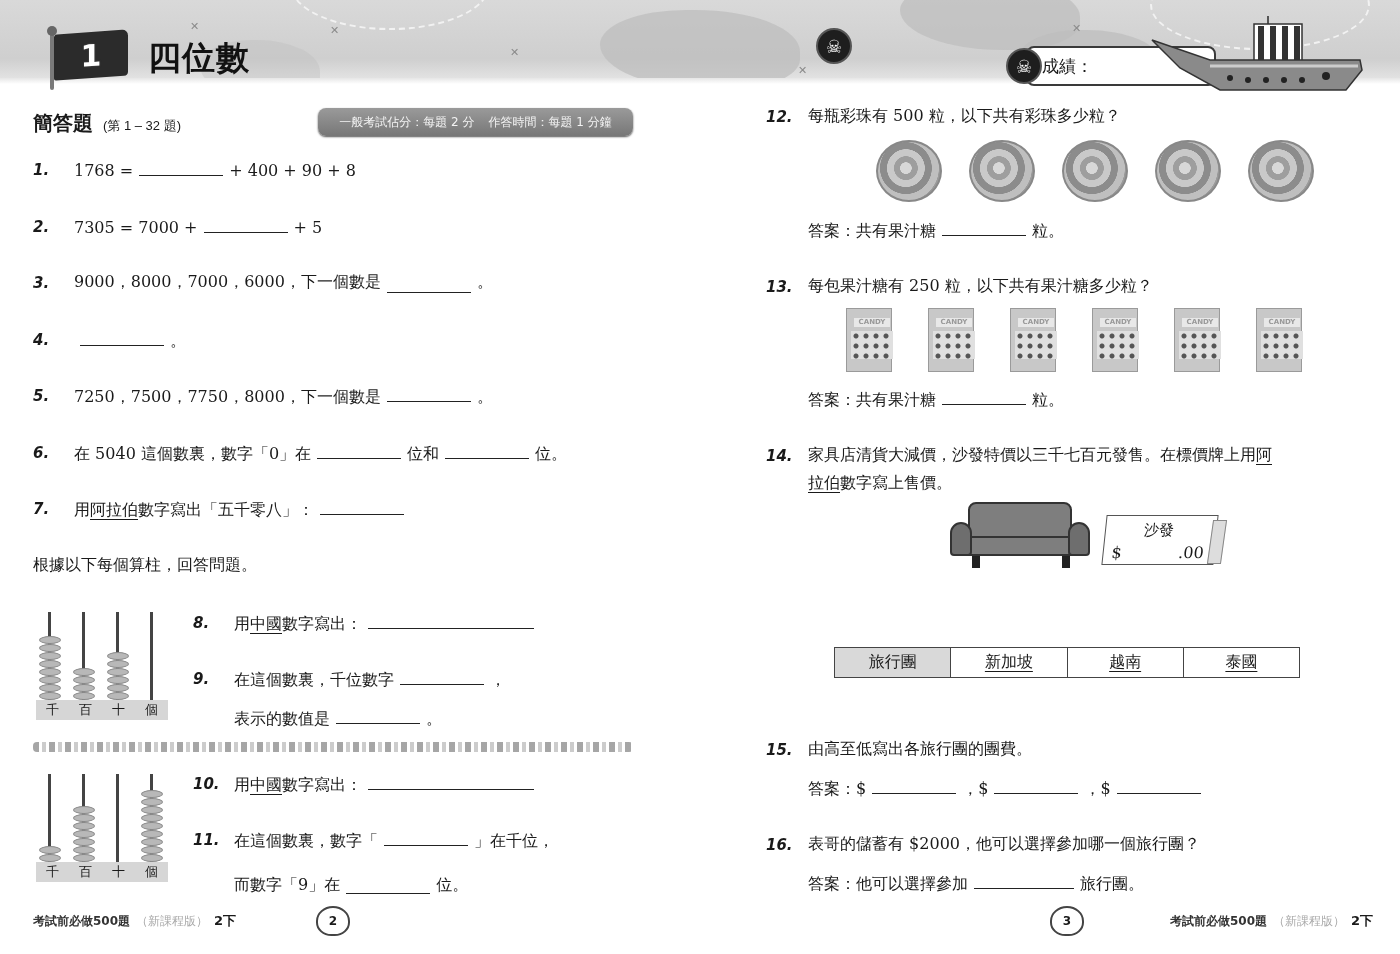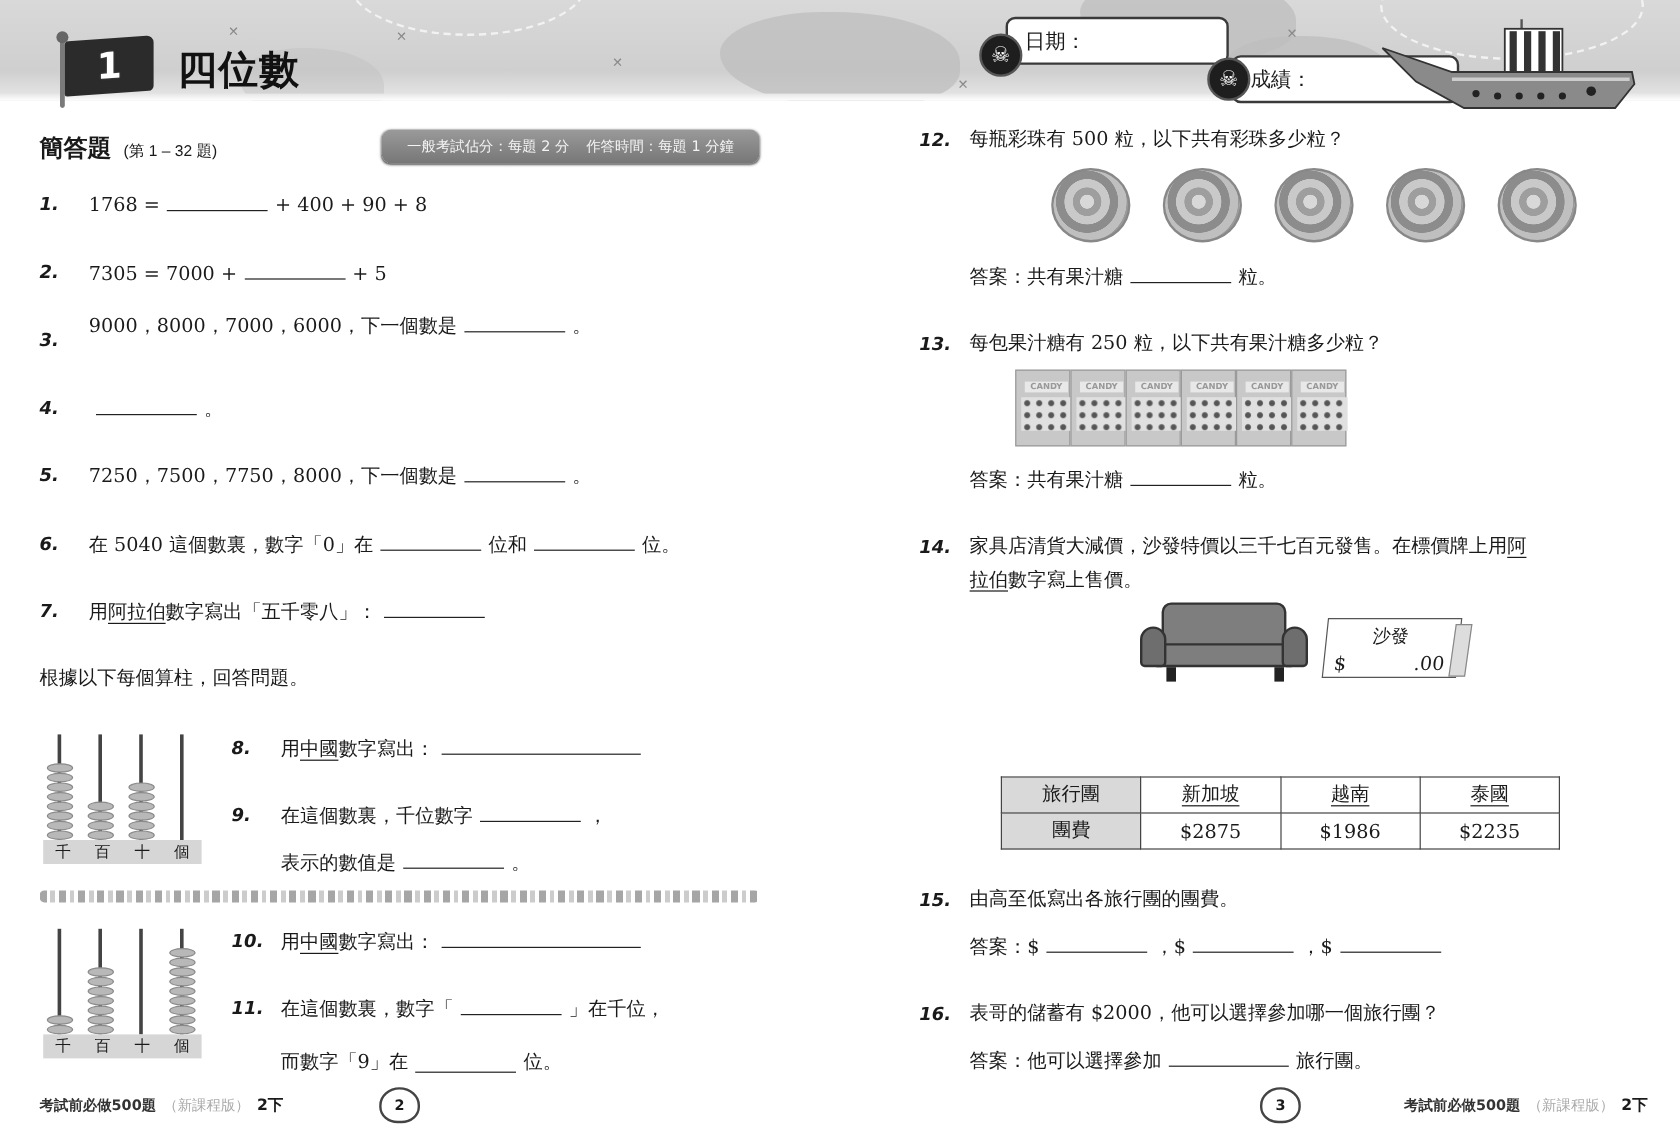"日期：" div.field-box { html: <div> <span>日期：</span> </div> -> none }
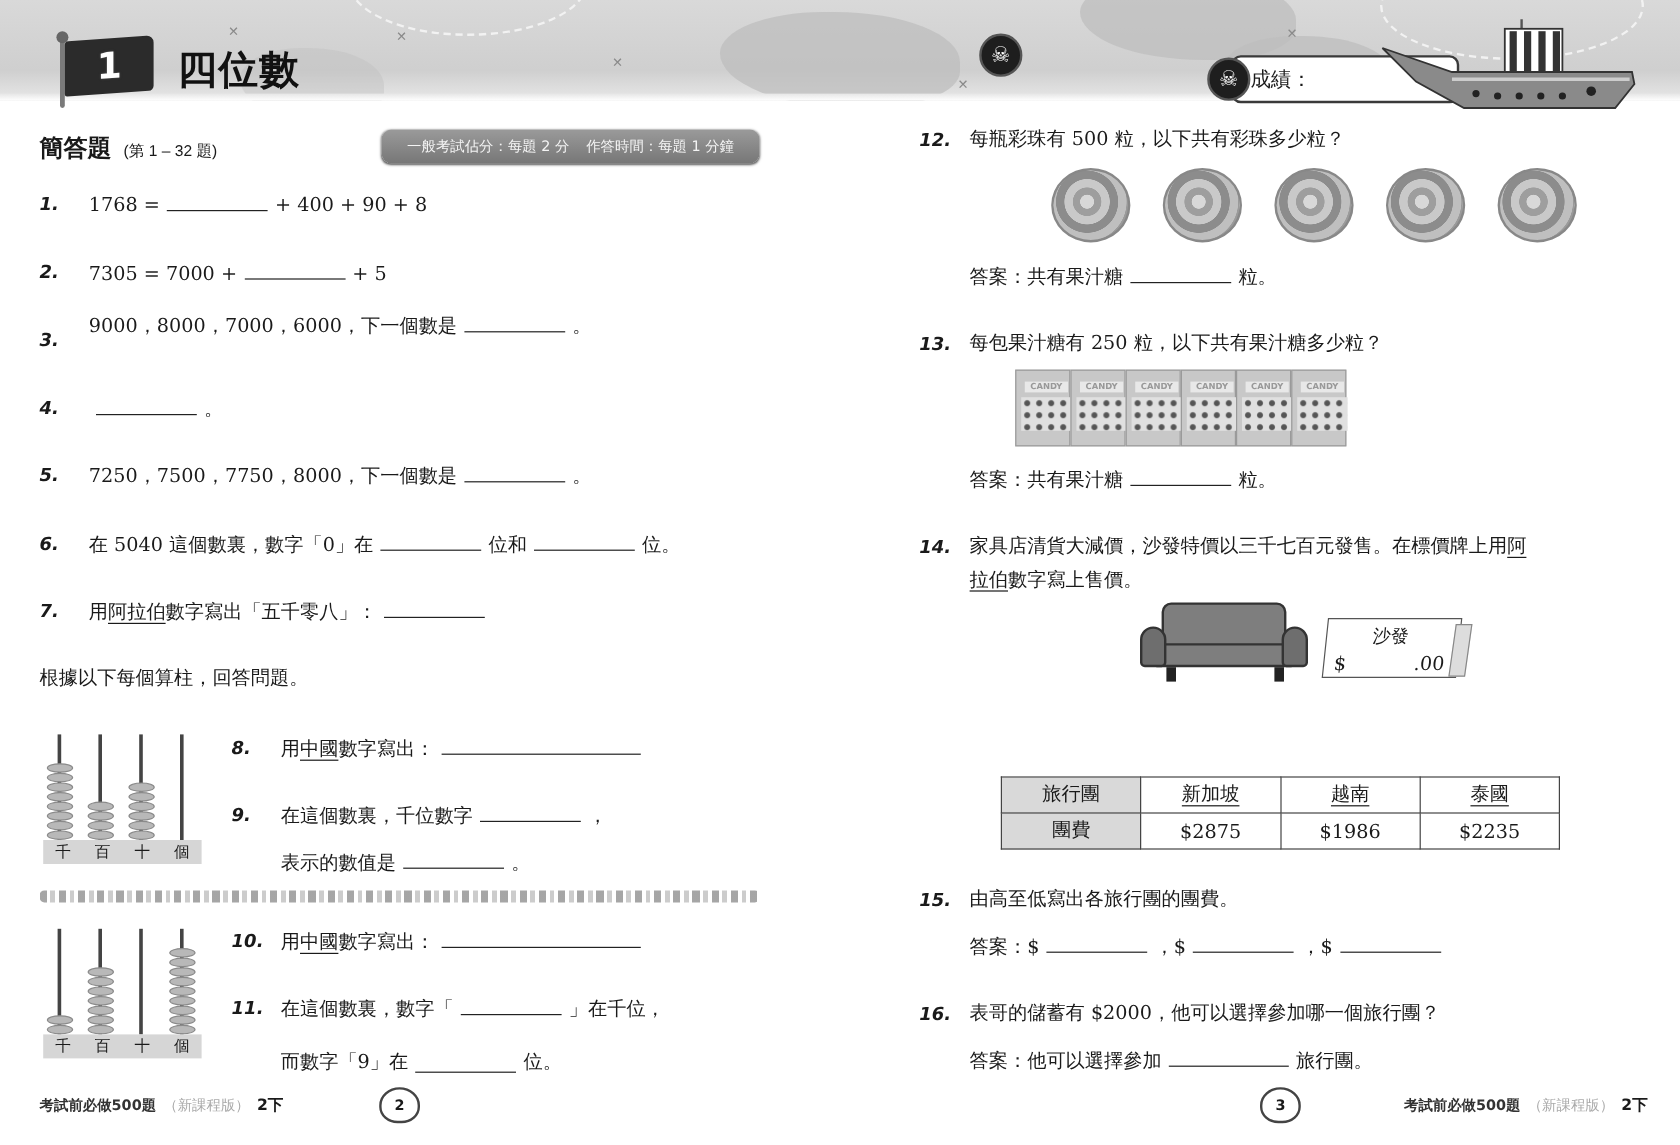"9000，8000，7000，6000，下一個數是" div.q { align-items: none -> flex-end; top: 259px -> 271px }
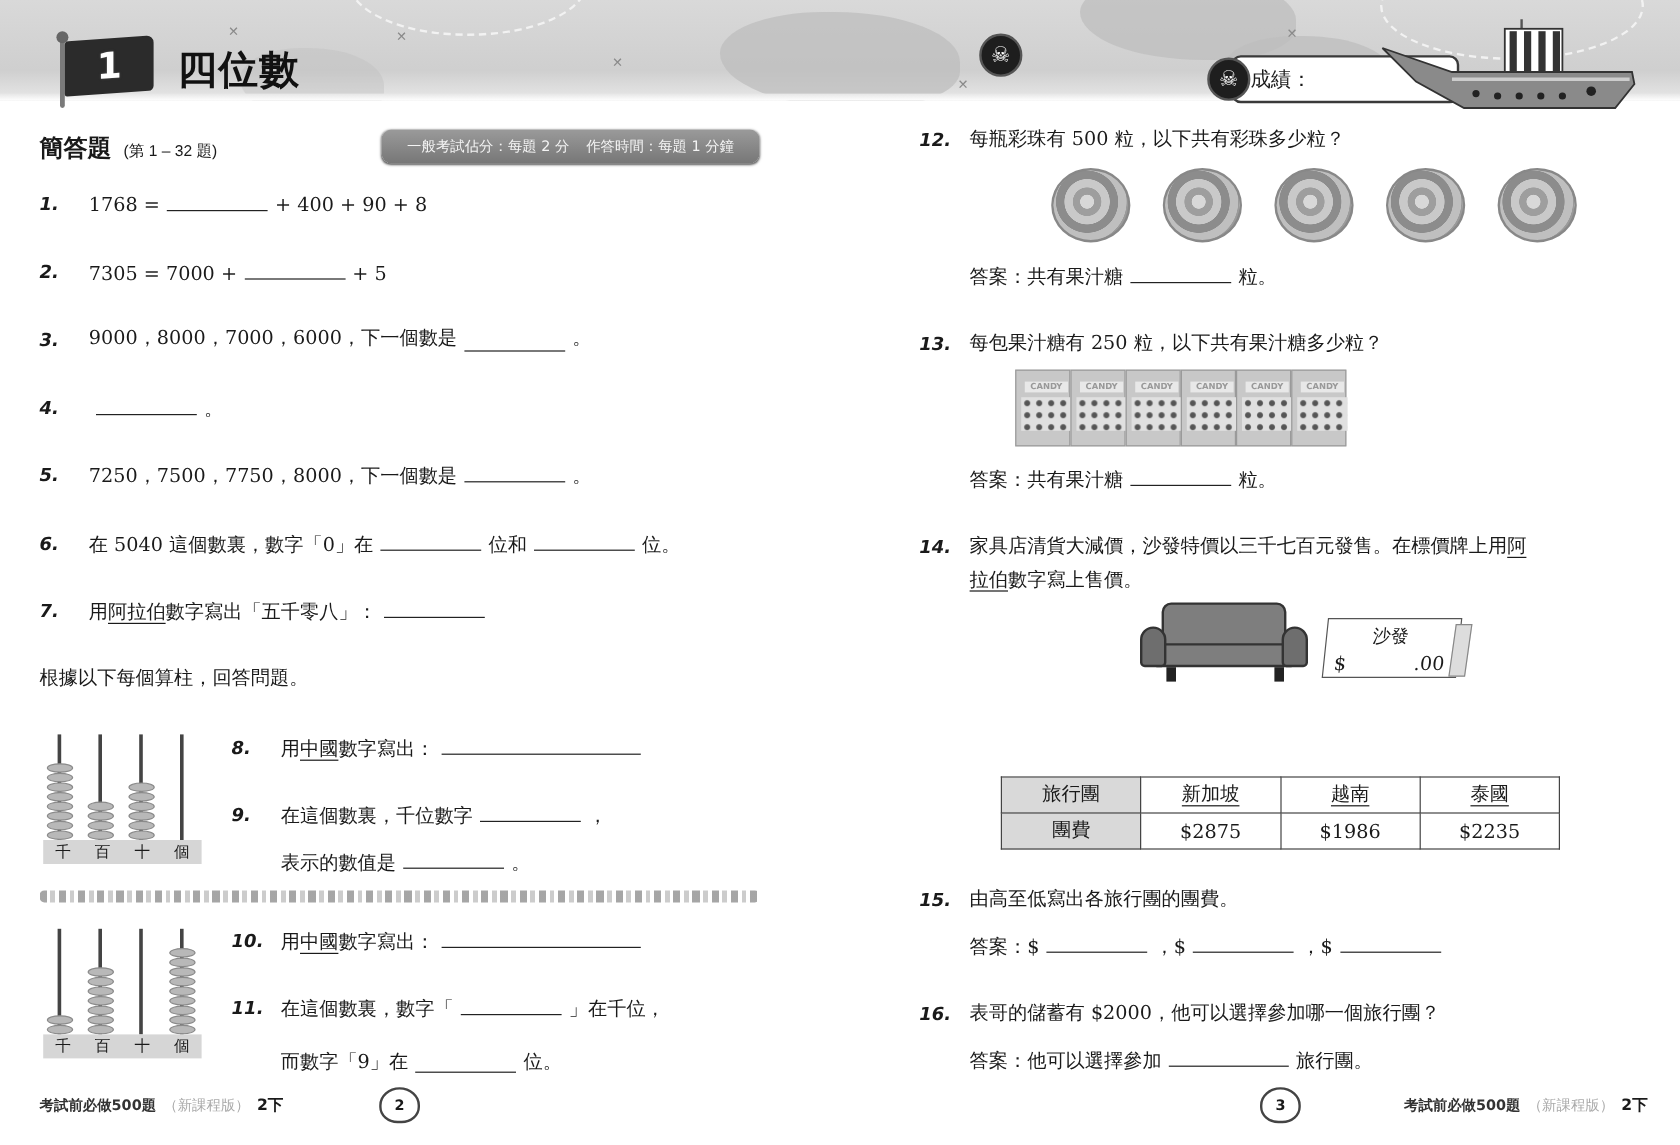"CANDY" .candy-bag { margin-right: none -> 36px }
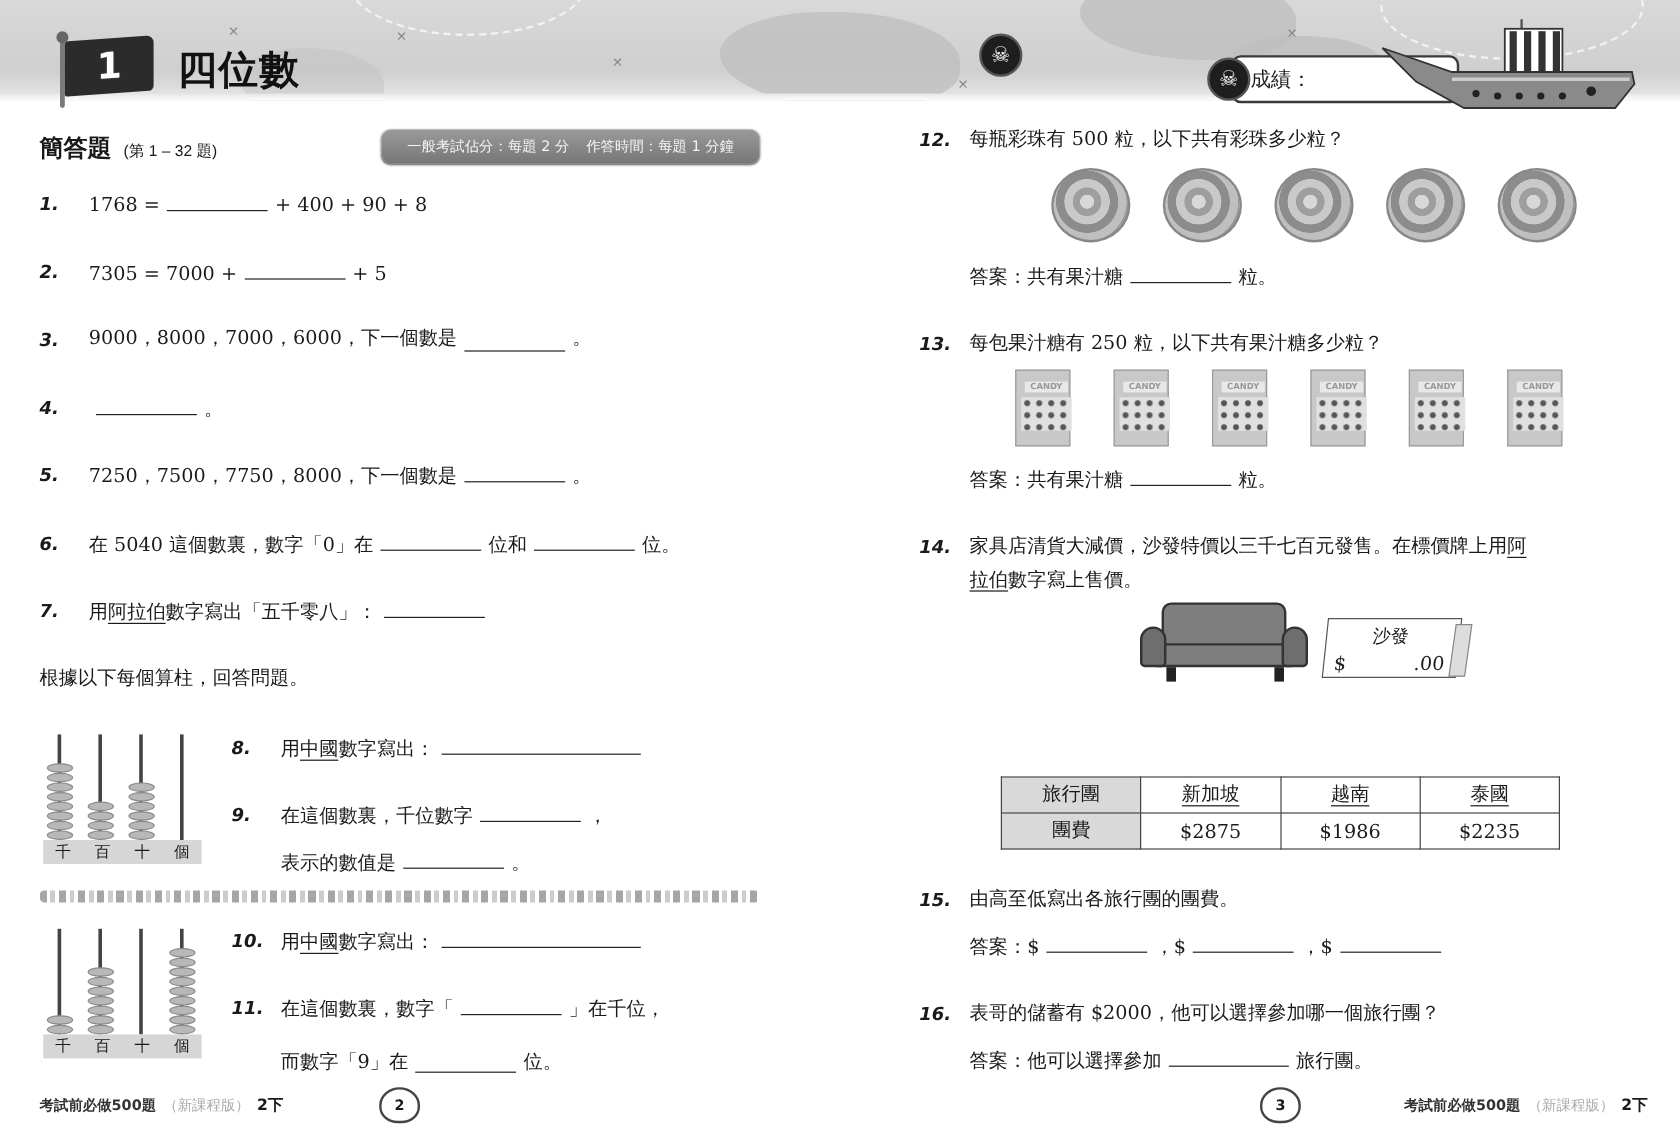"團費" tr { html: <tr> <td>團費</td> <td>$2875</td> <td>$1986</td> <td>$2235</td> </tr> -> none }
